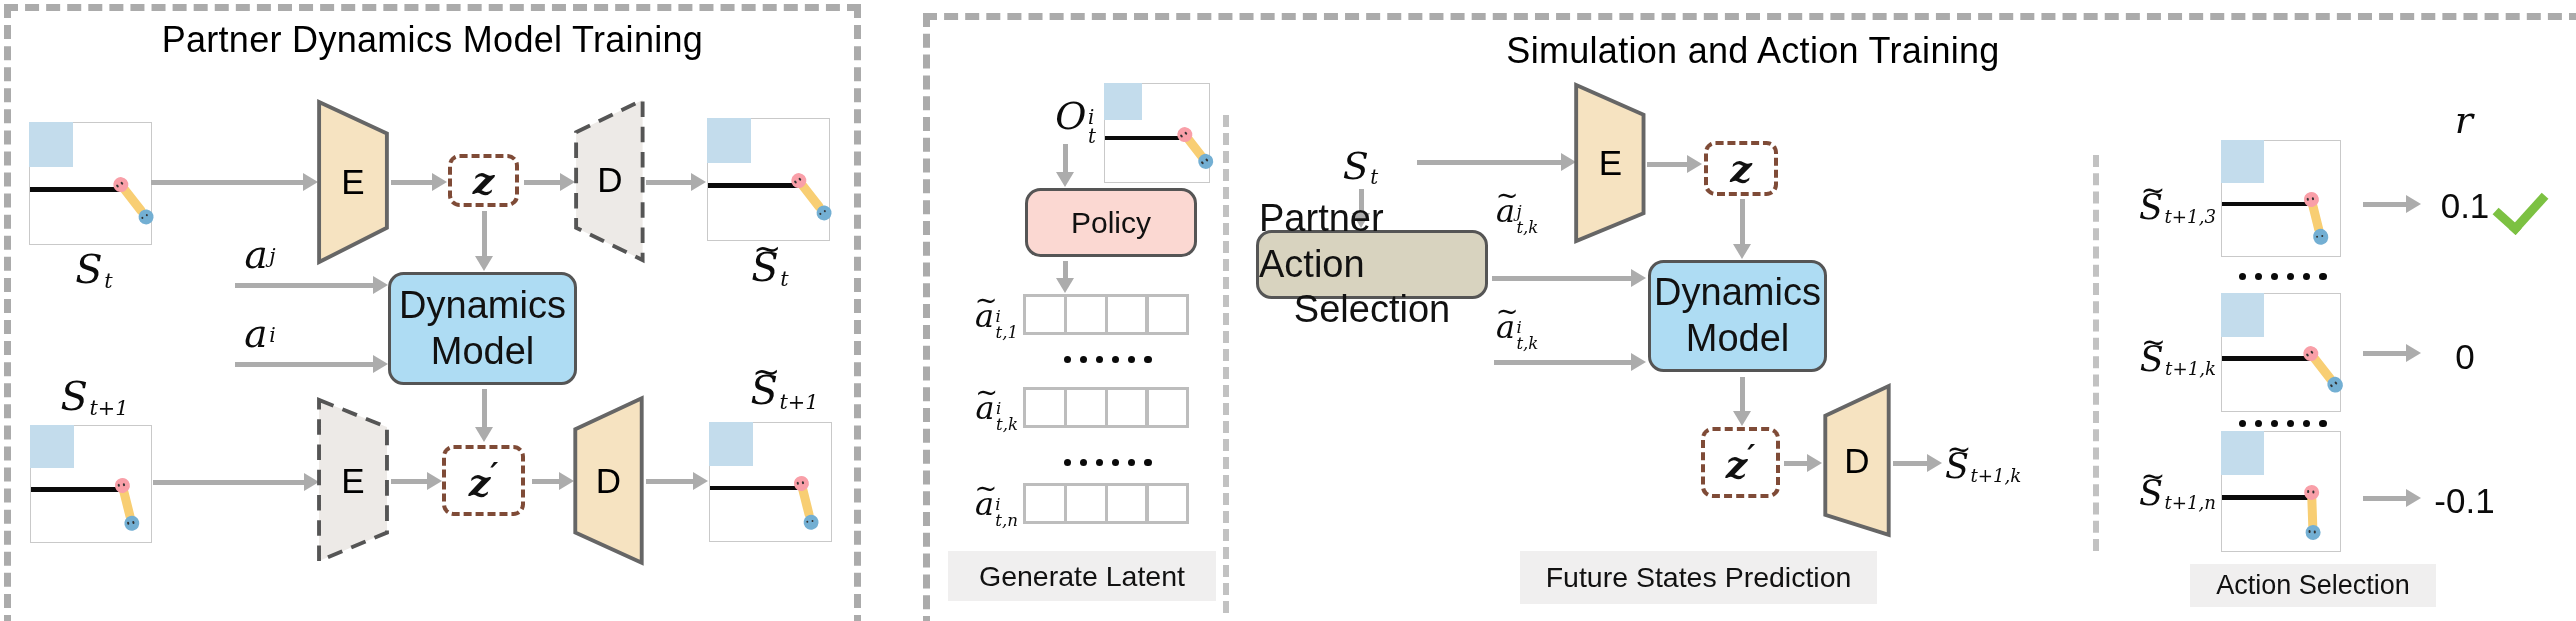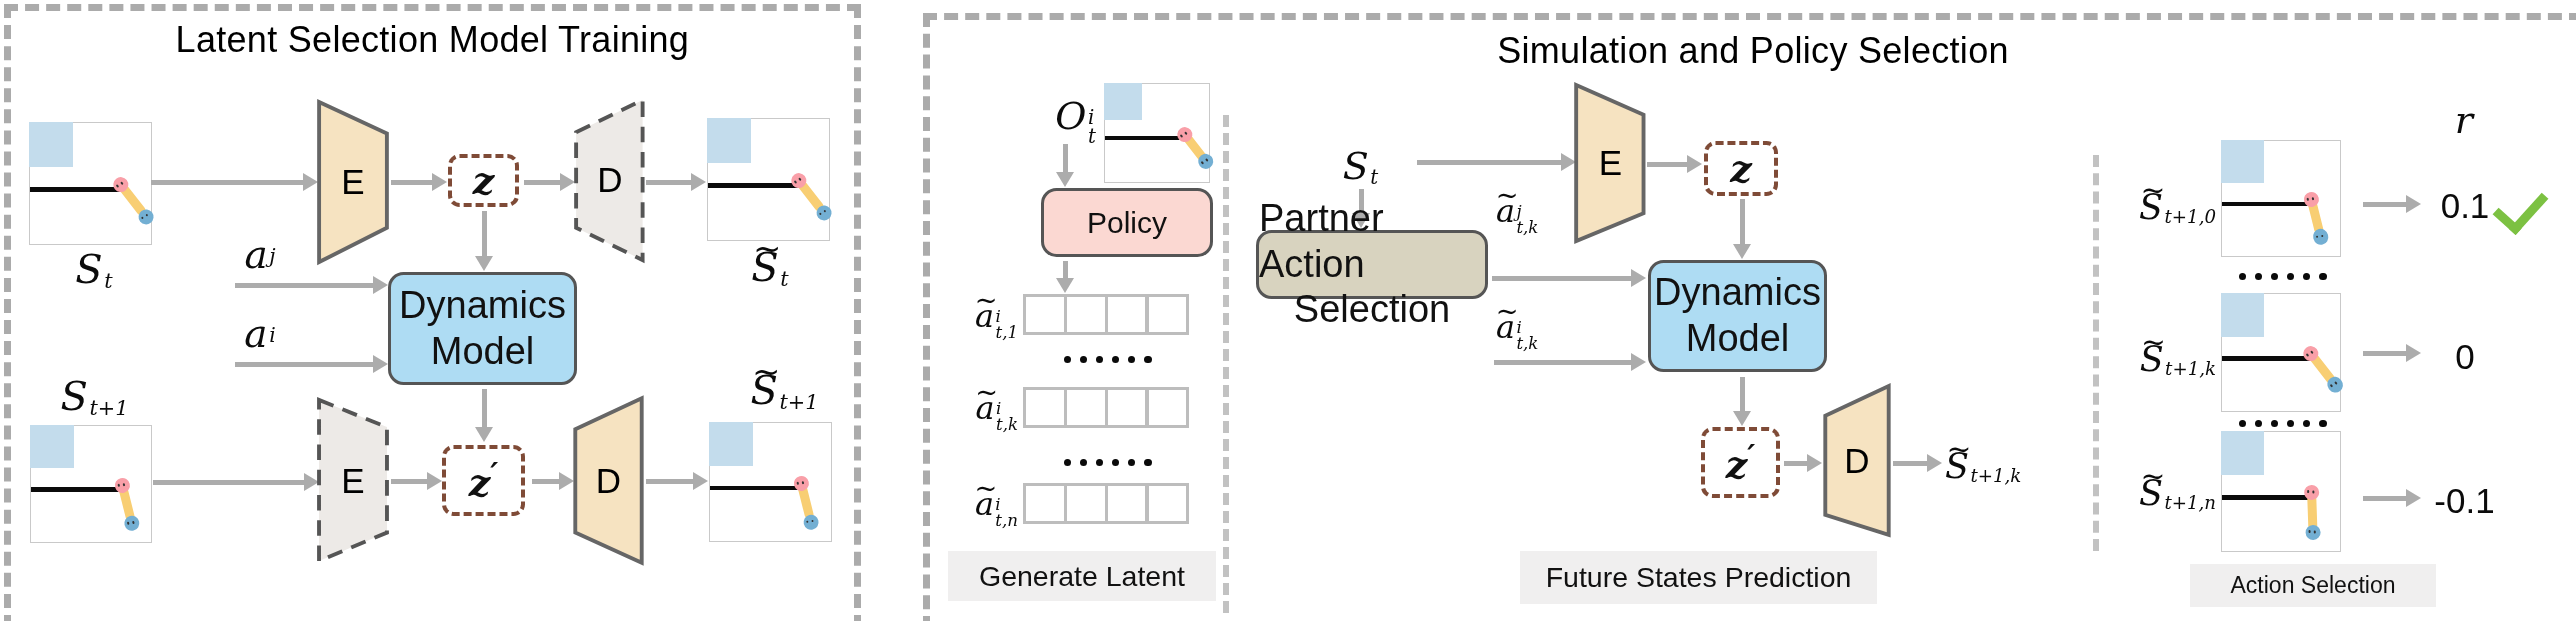"Latent Selection Model Training" div.ptitle { text: Latent Selection -> Partner Dynamics }
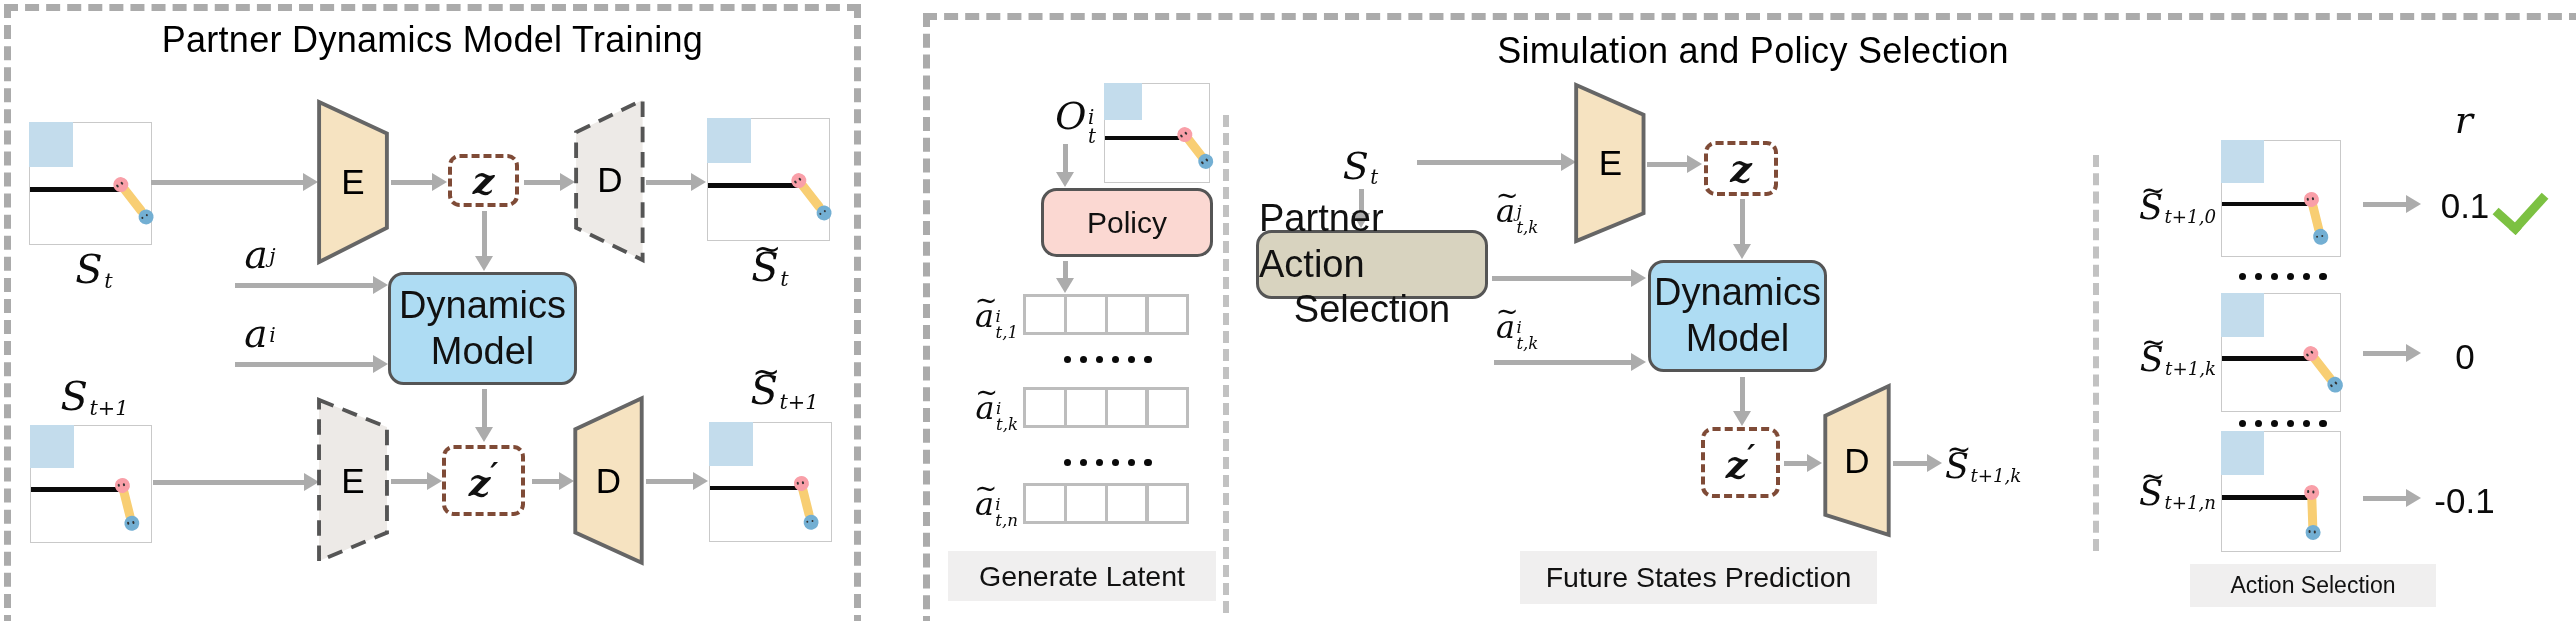"Simulation and Policy Selection" div.ptitle { text: Policy Selection -> Action Training }
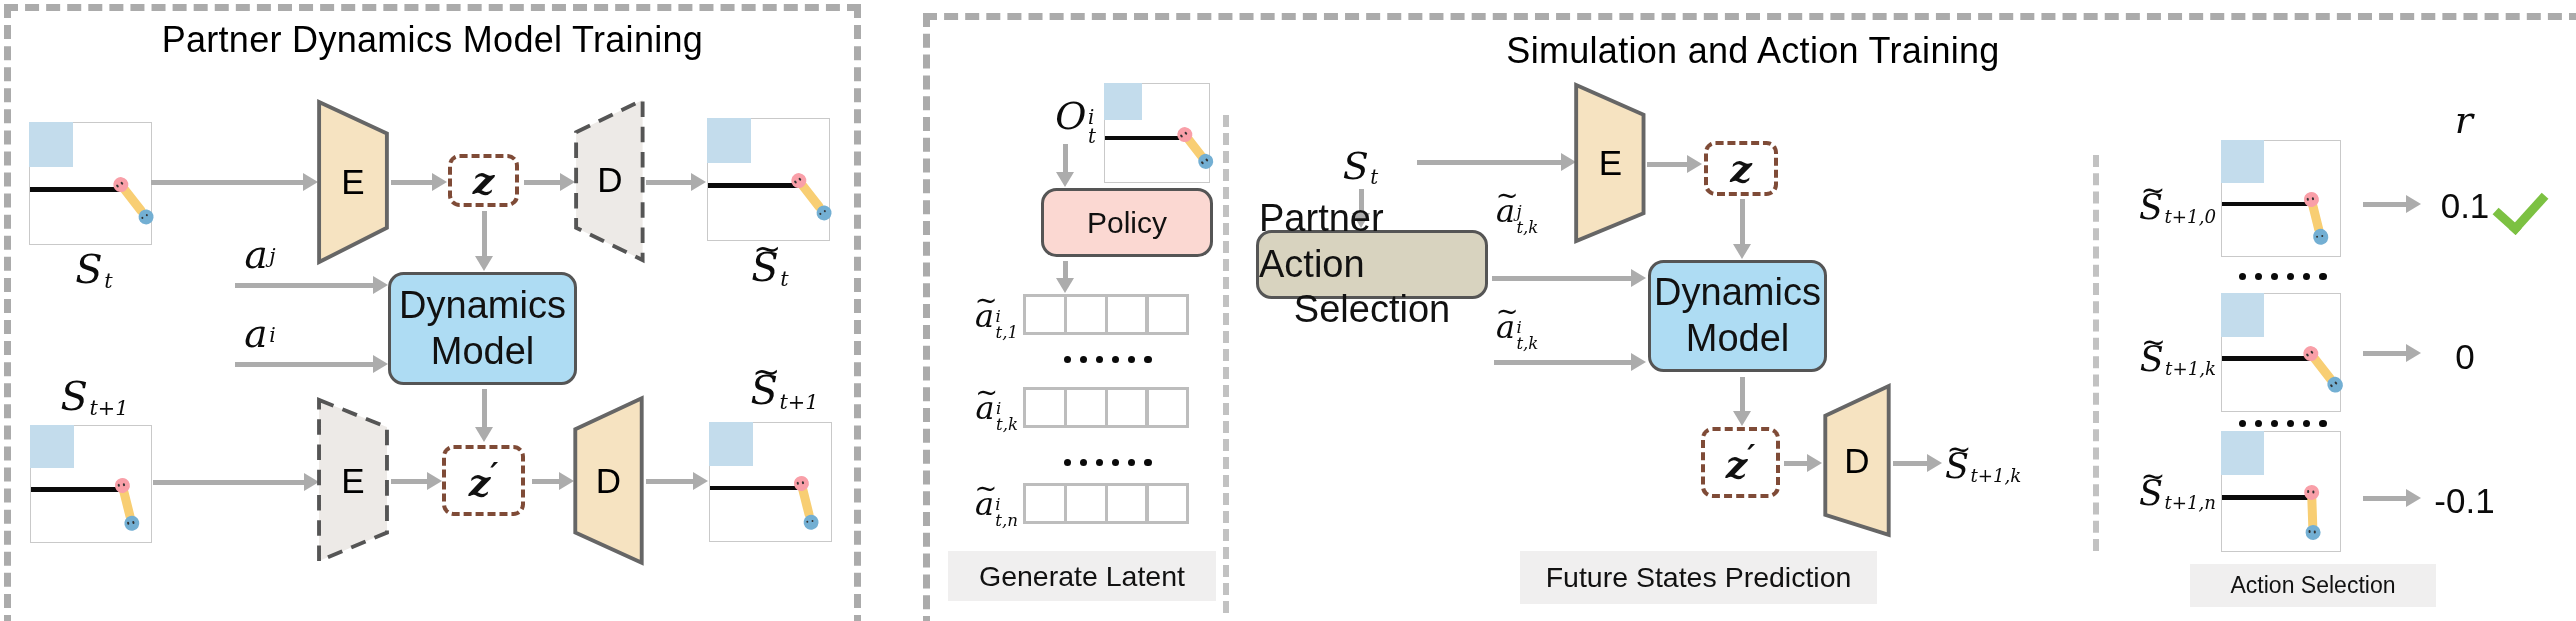"Policy" div.mbox { margin-left: 16px -> none }
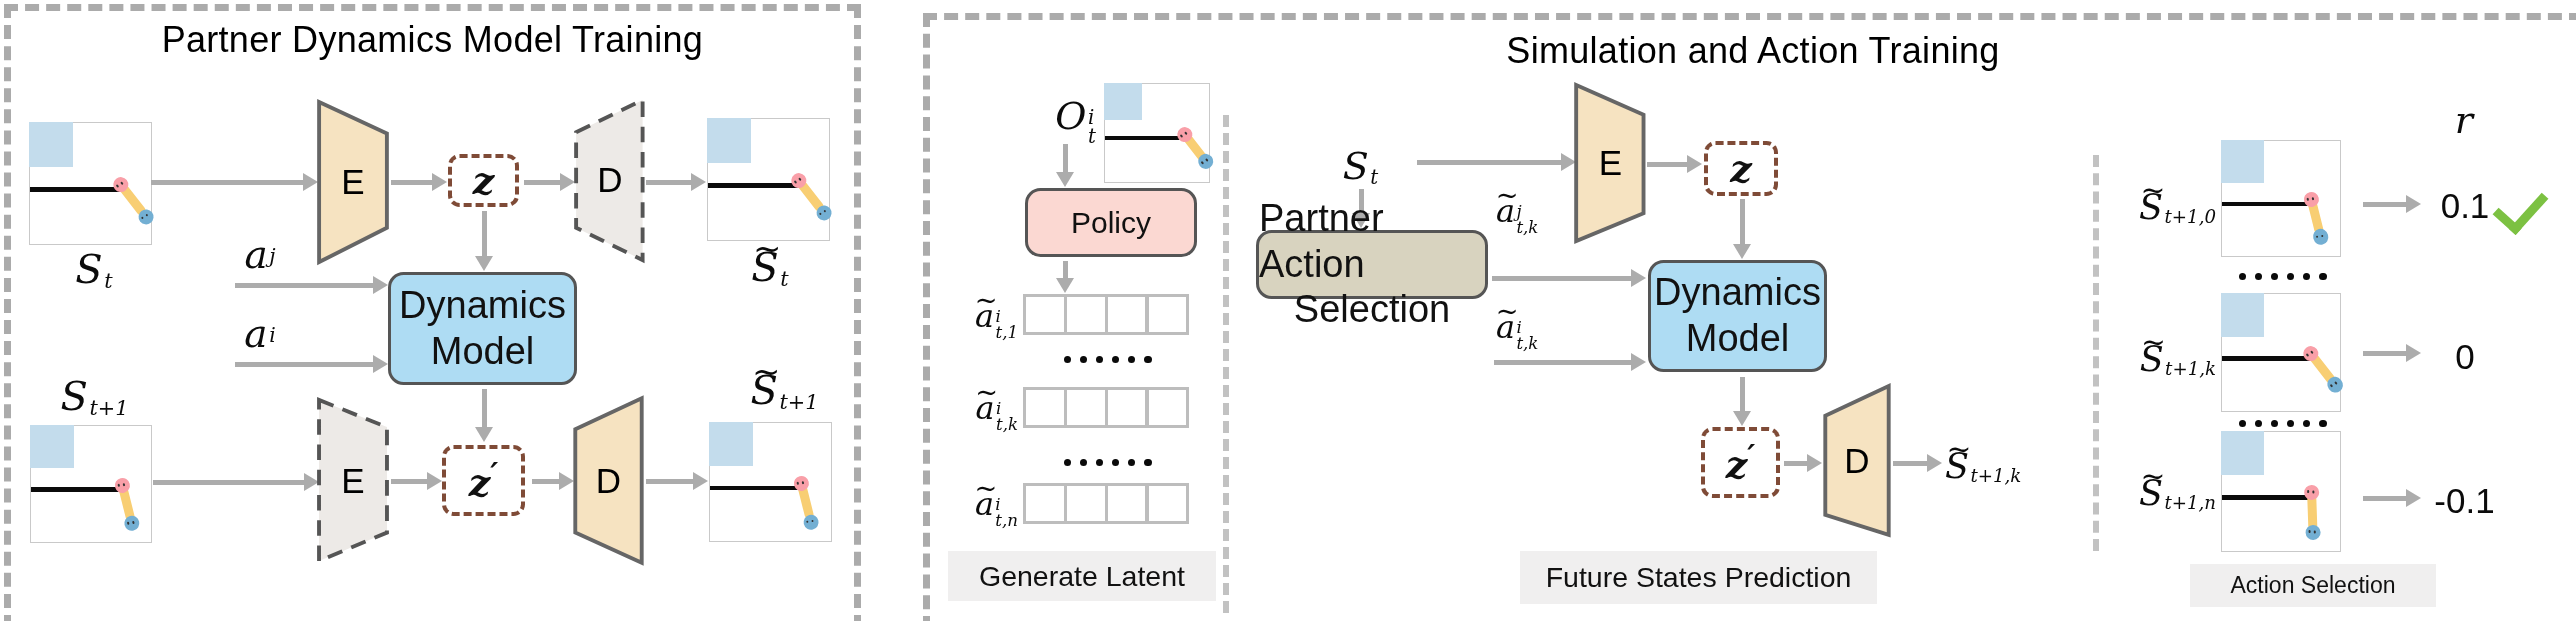"t+1,0" span { text: t+1,0 -> t+1,3 }
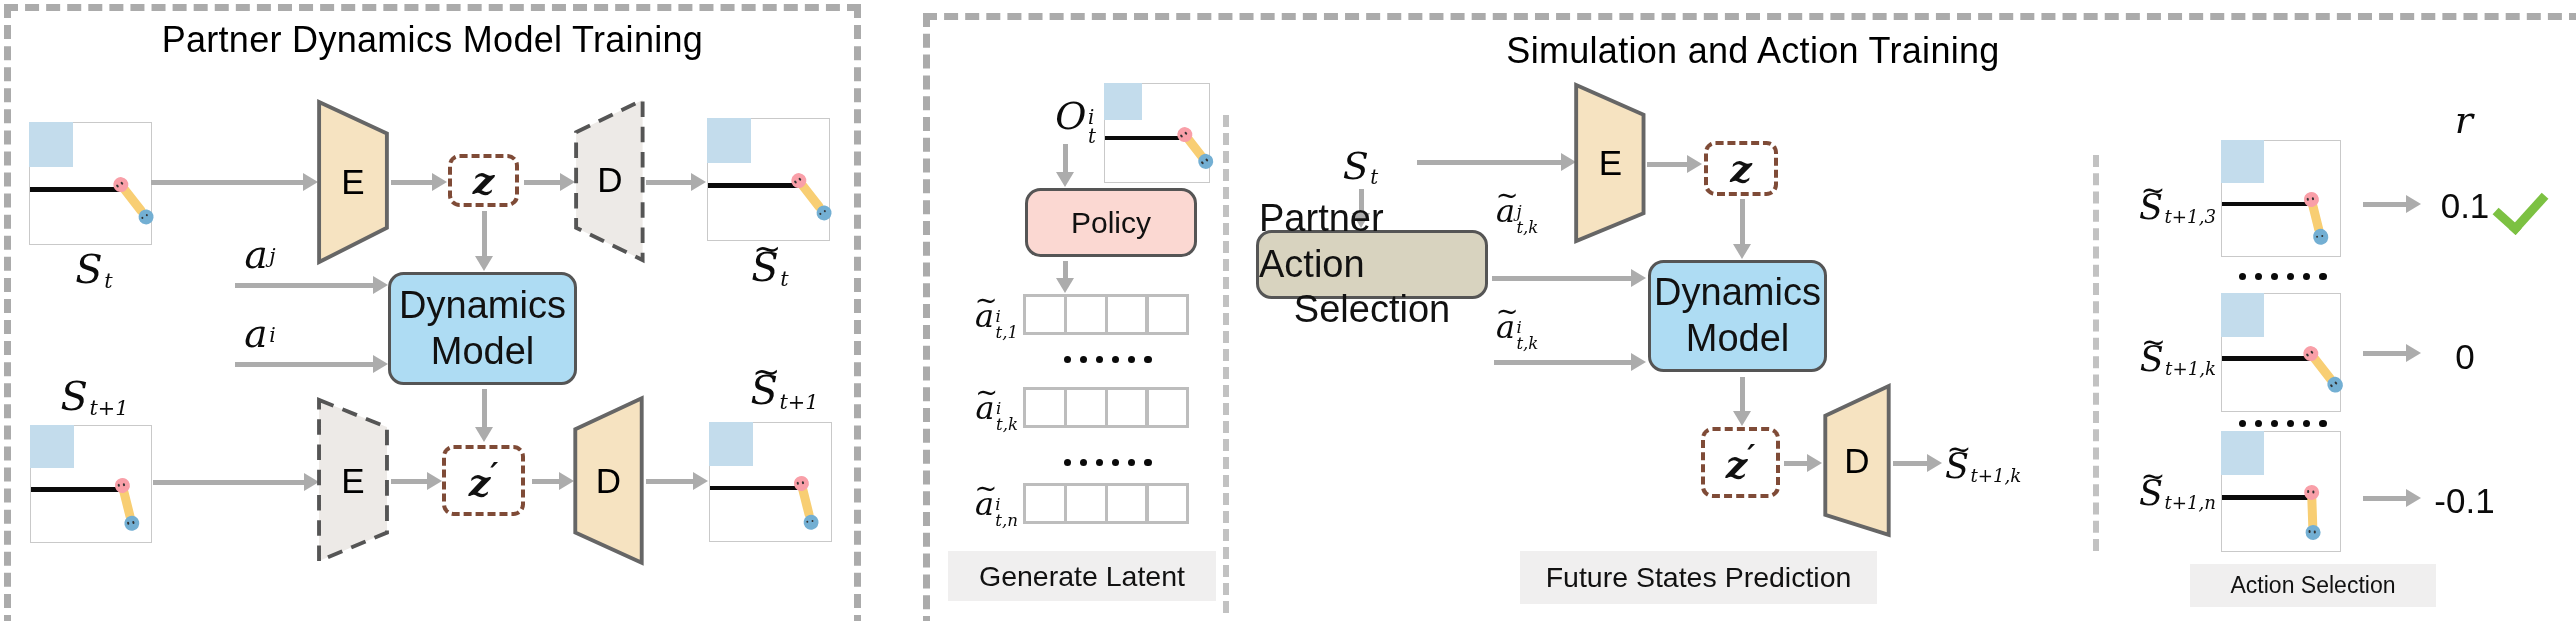"Action Selection" div.chip { font-size: 23px -> 27px }
